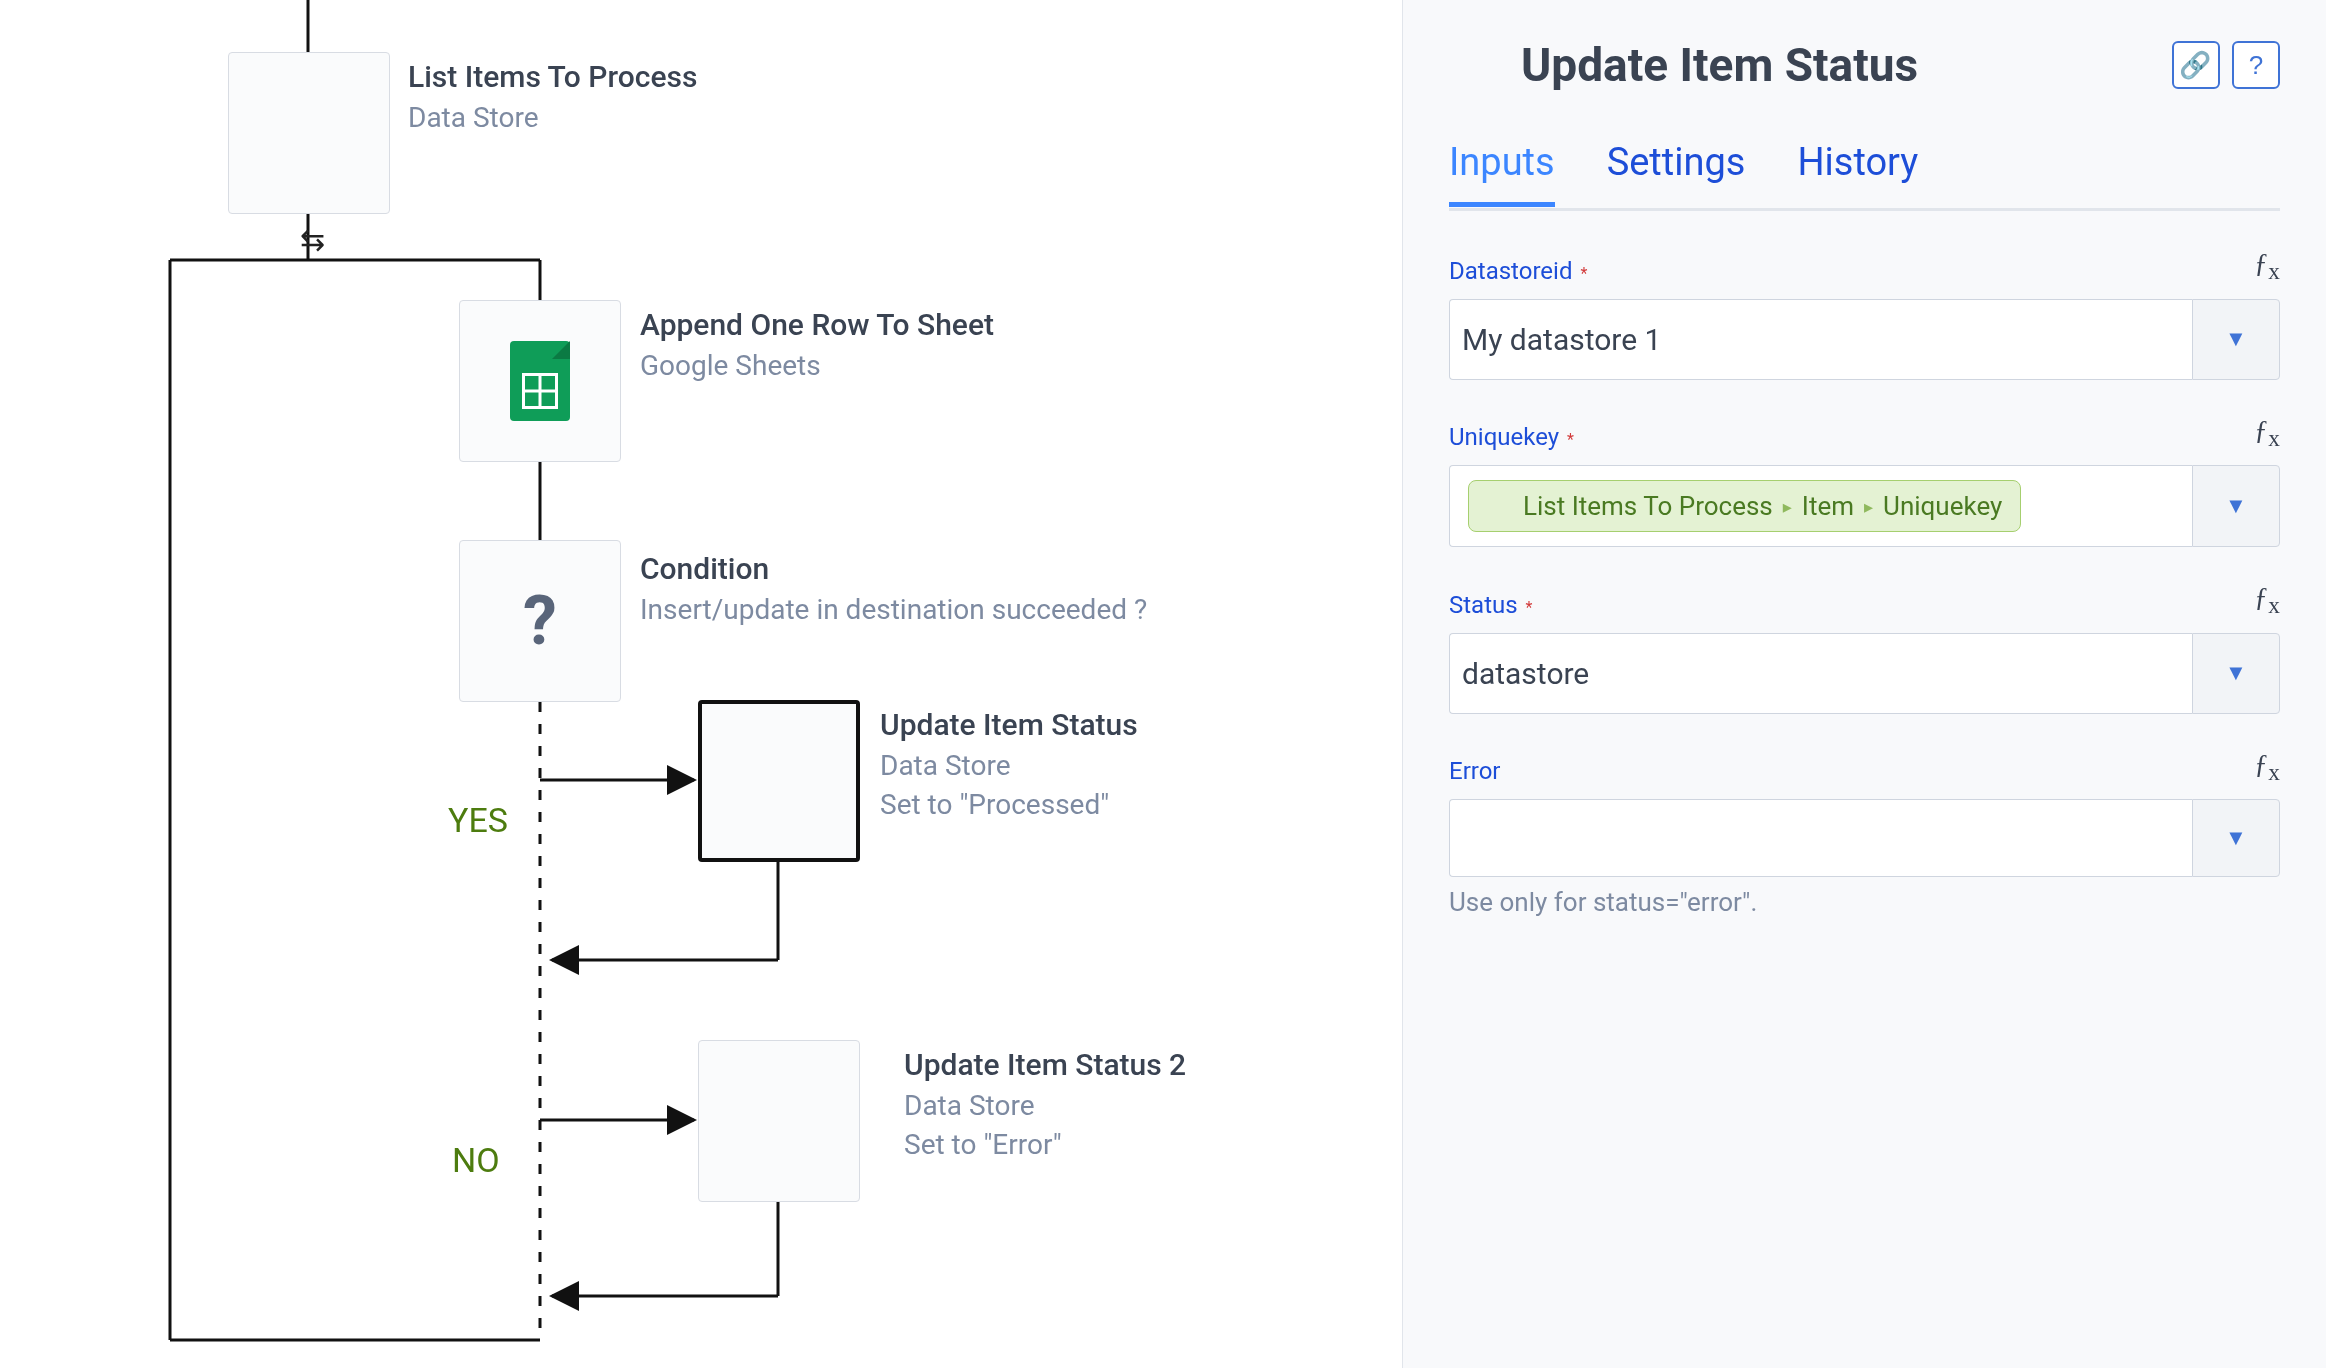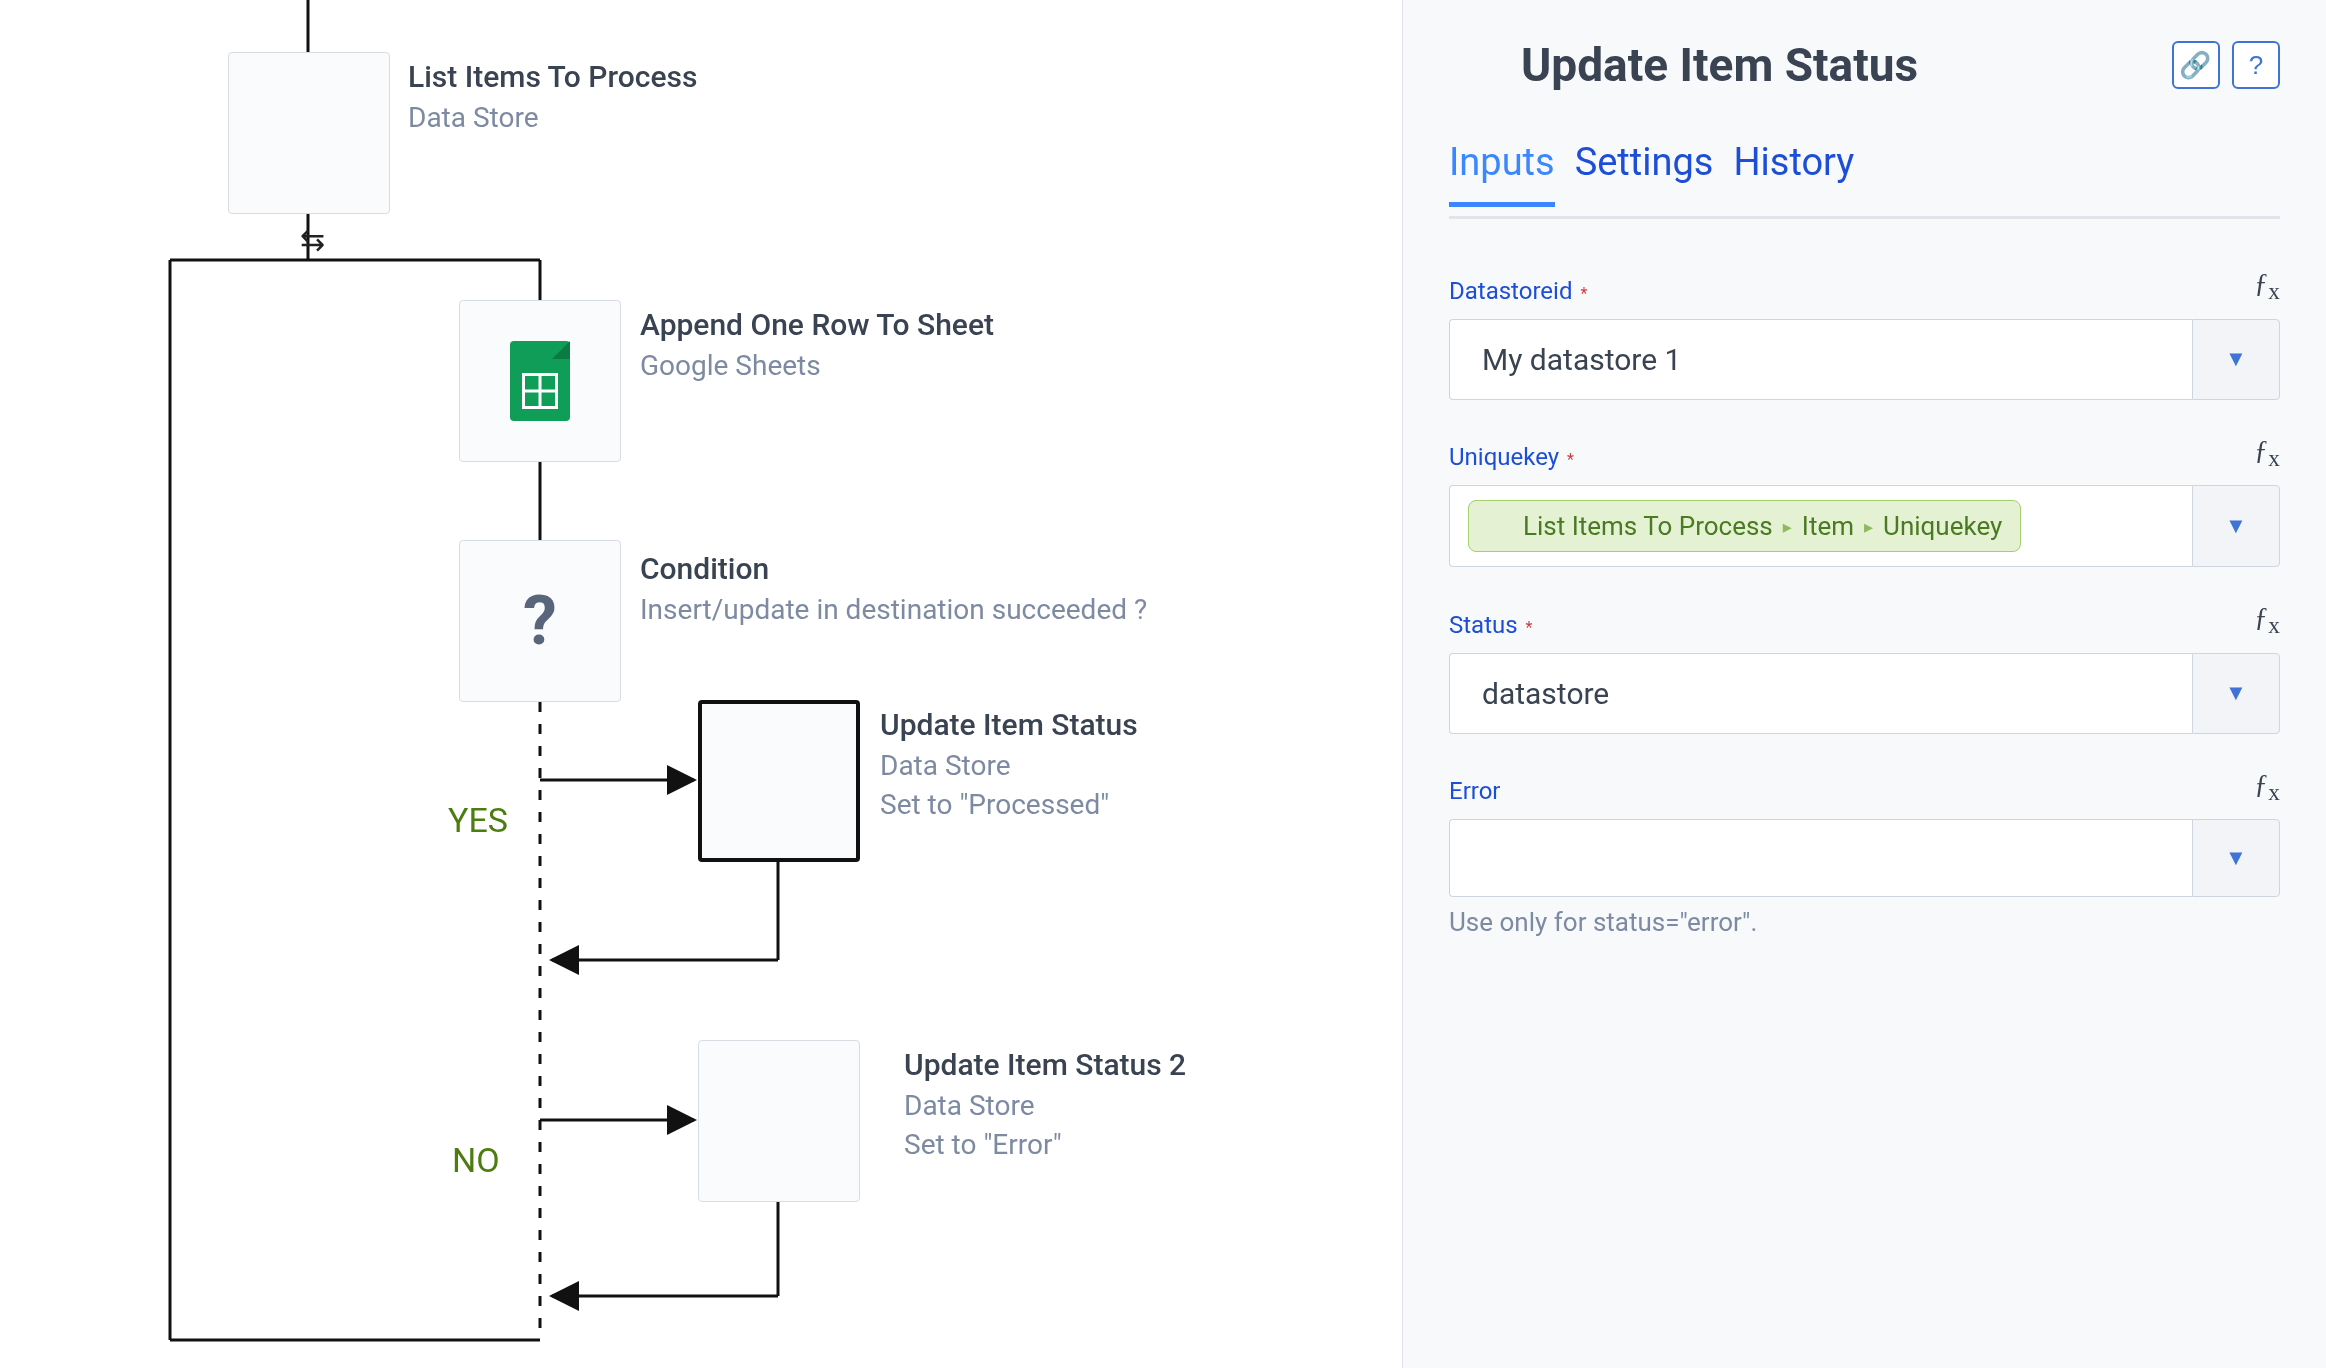"Inputs" .tabs { gap: 20px -> 52px; margin-bottom: 48px -> 36px; padding-bottom: 12px -> 4px }
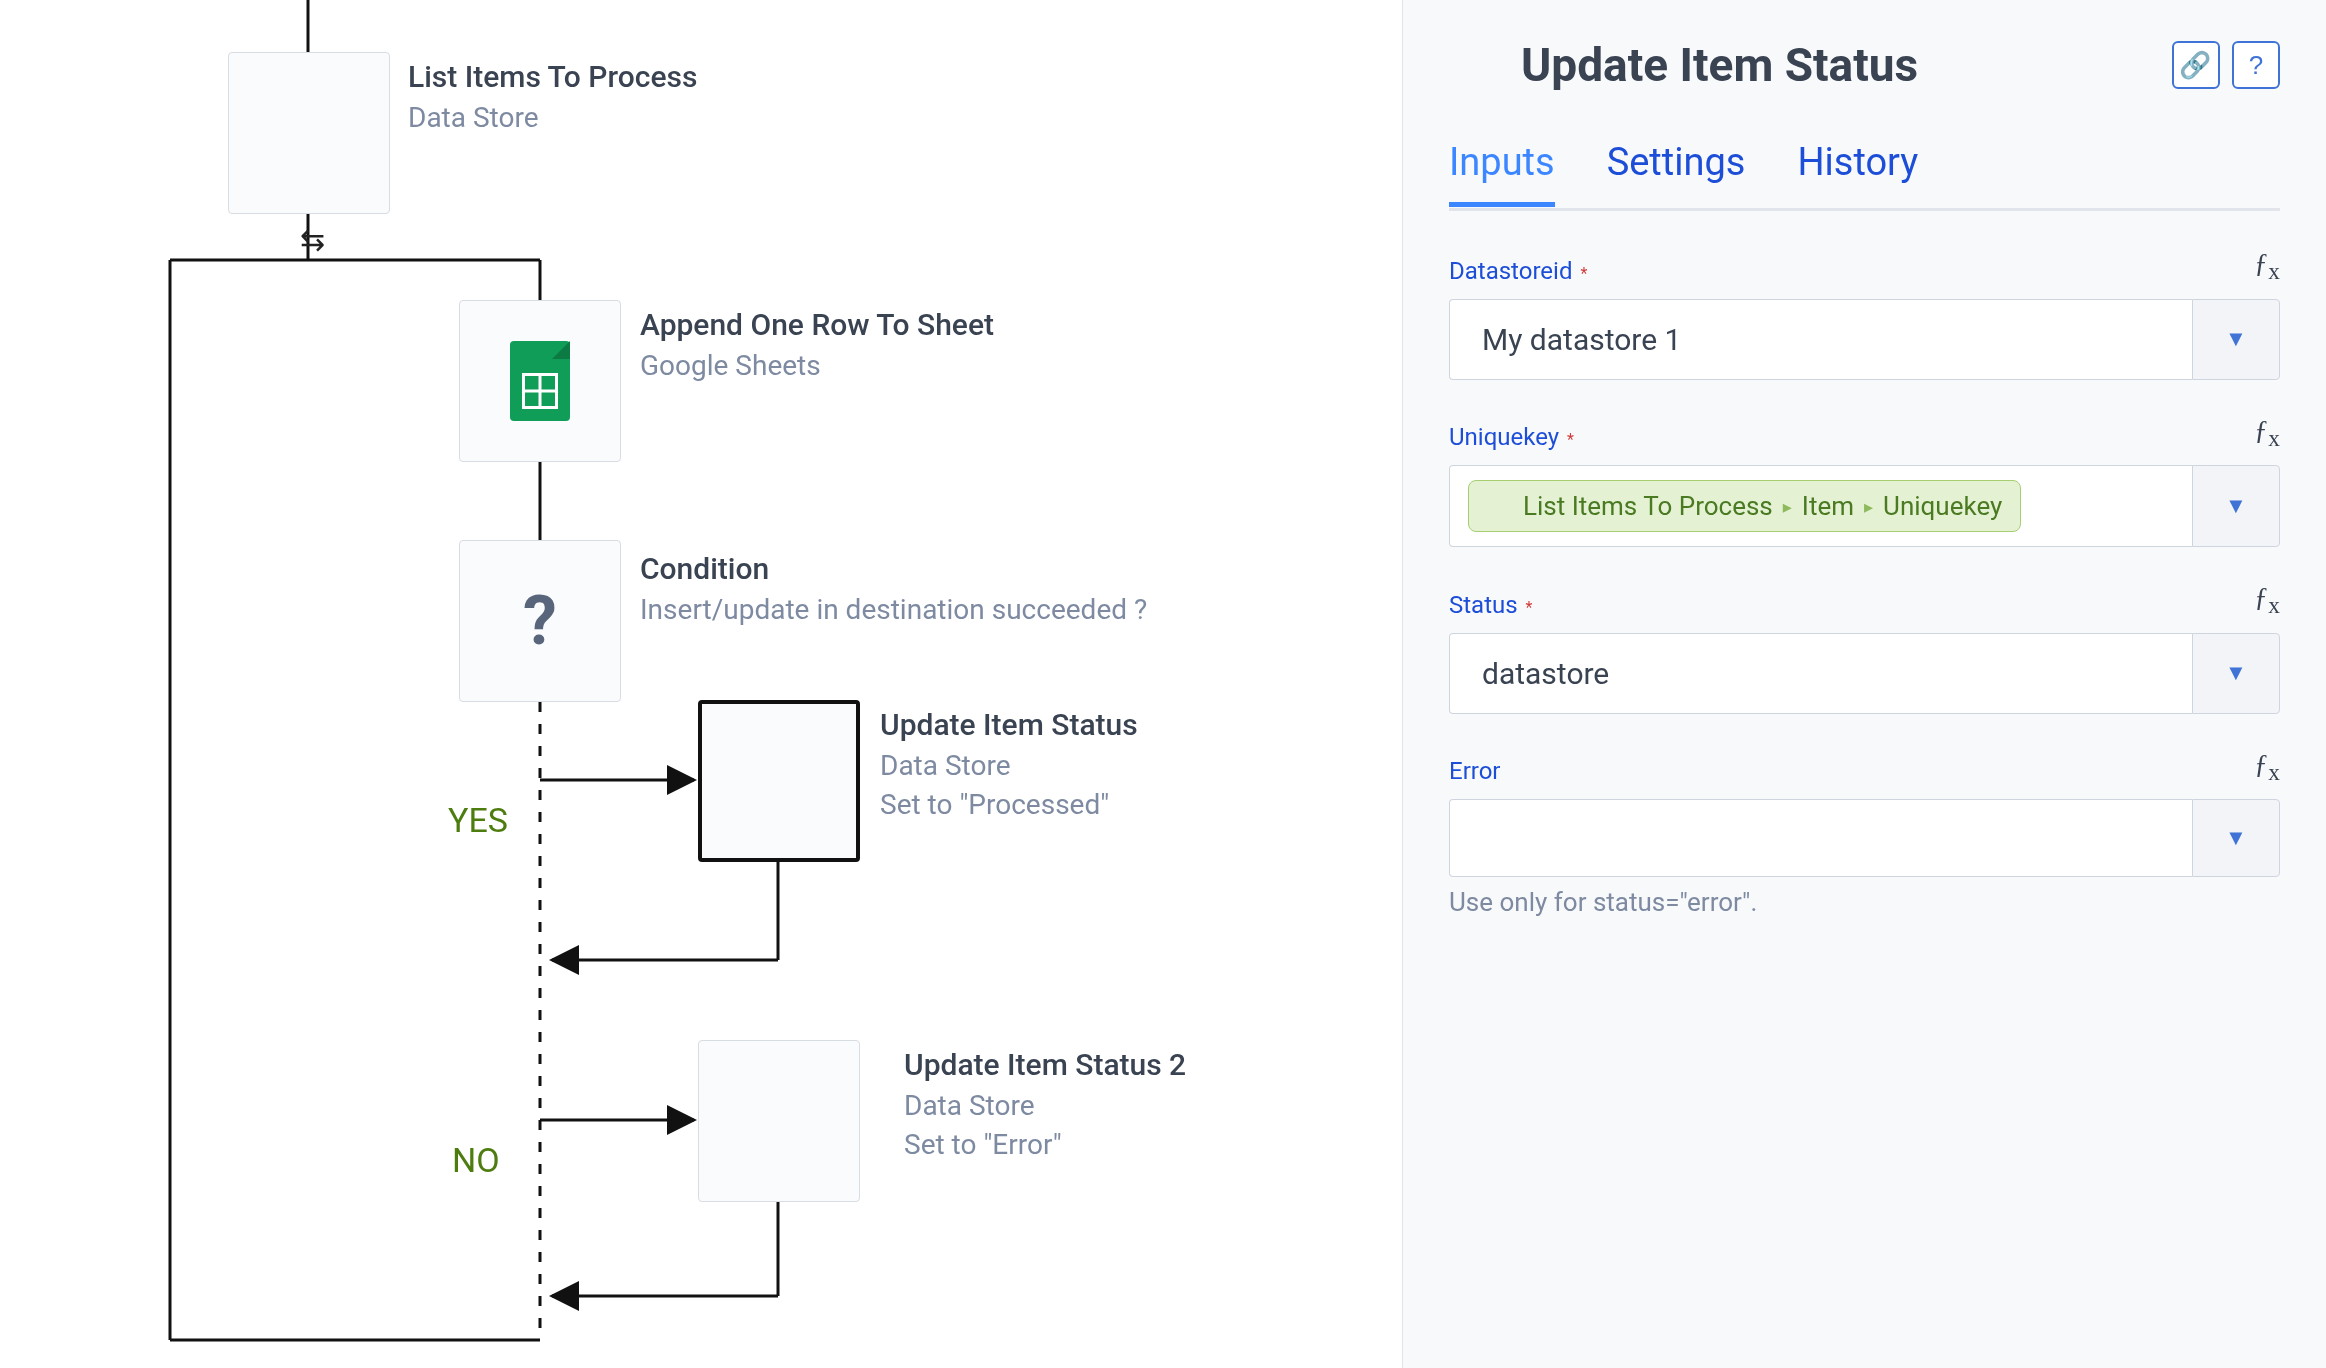"My datastore 1" .input-box { padding: 22px 32px -> 22px 12px }
